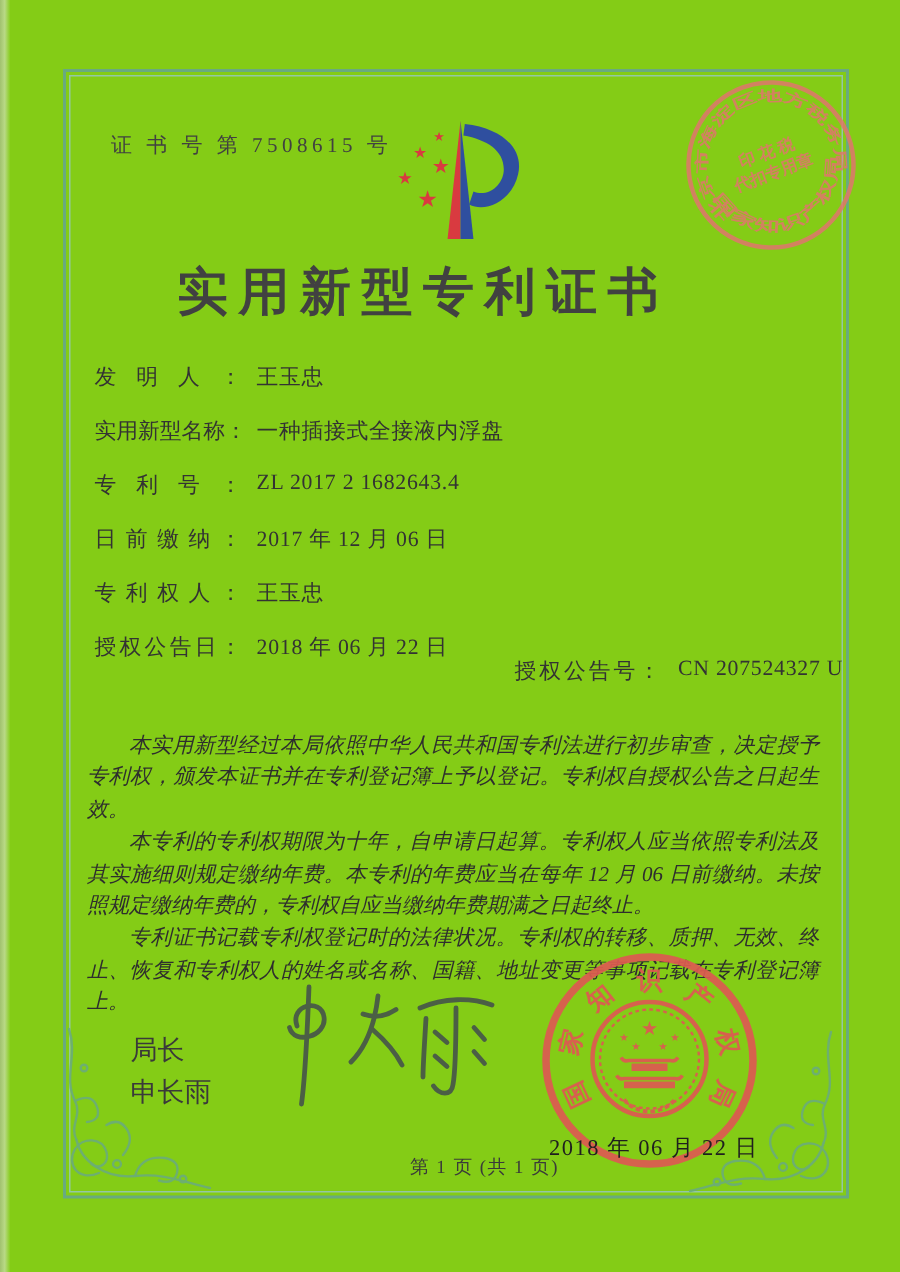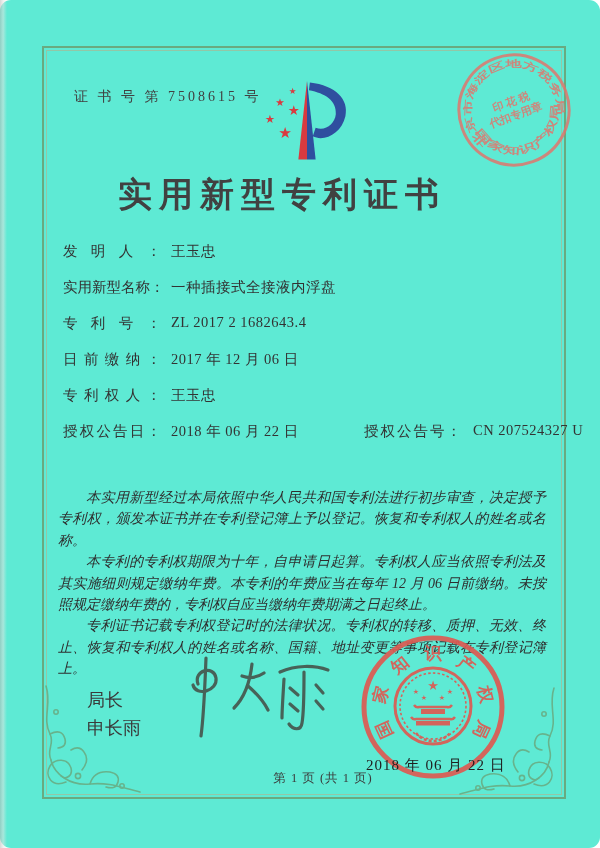"证 书 号 第 7508615" .page { background: #5eead4 -> #84cc16; border-radius: 11px -> none }
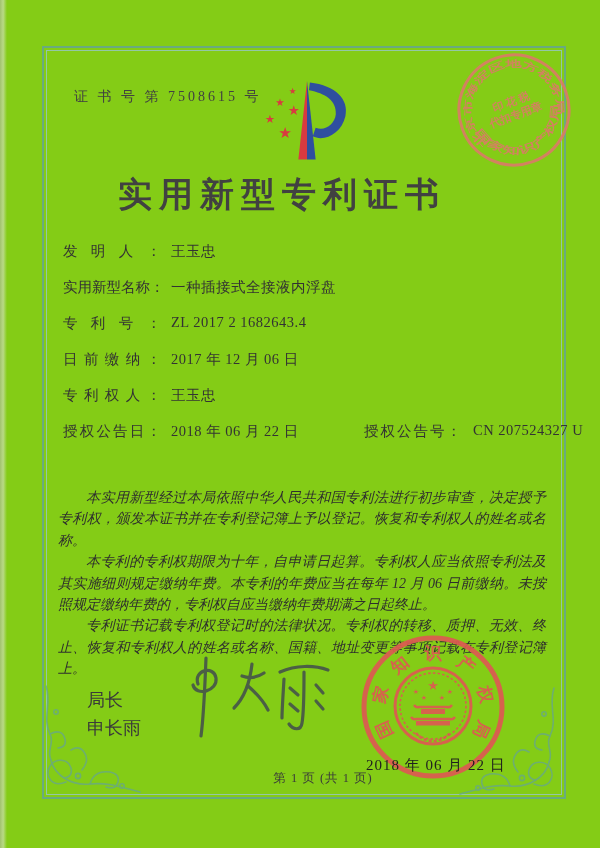"授权公告号： CN 207524327 U" .grant-right { margin-left: 21px -> none; top: 0 -> 16px }
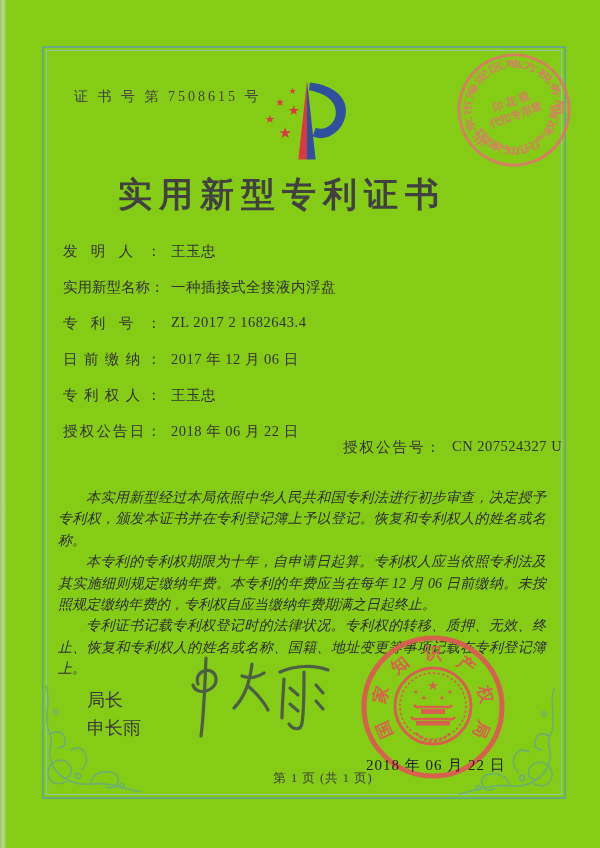"本实用新型经过本局依照中华人民共和国专利法进行初步审查，决定授予专利权，颁发本证" p { text: 恢复和专利权人的姓名或名称 -> 专利权自授权公告之日起生效 }
